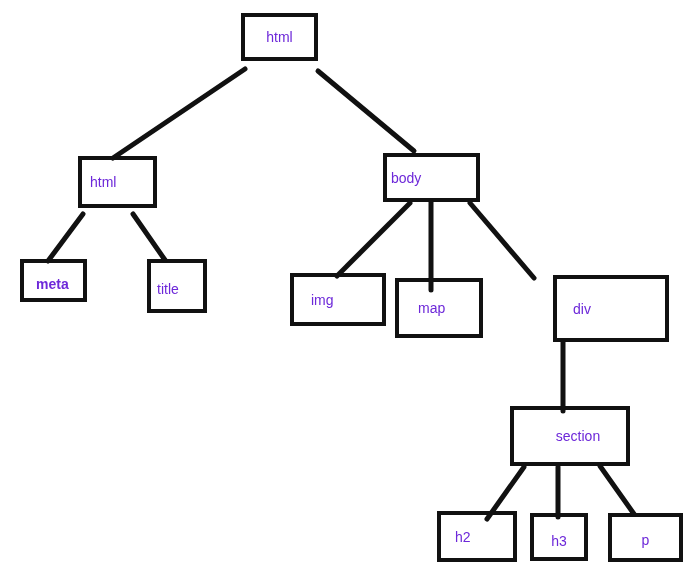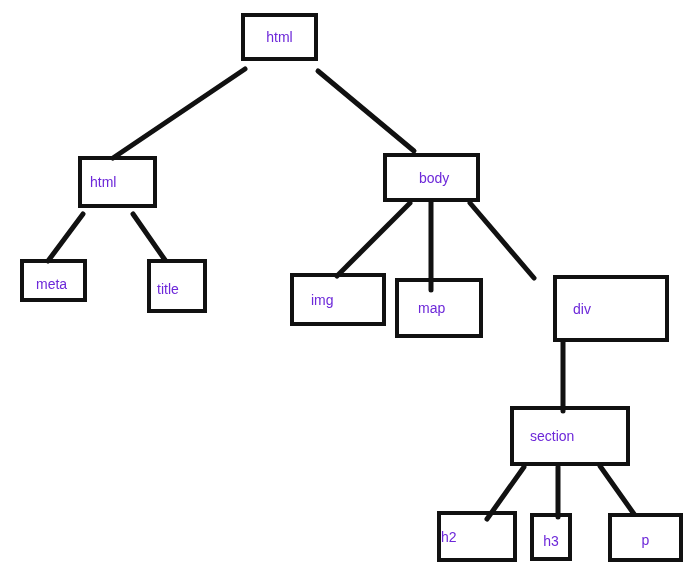"body" div.node { padding-left: 32px -> 4px }
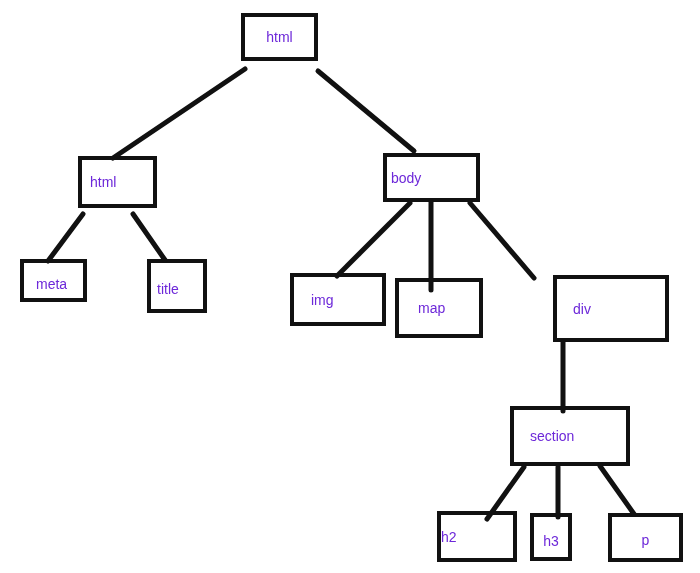"meta" div.node { font-weight: none -> bold }
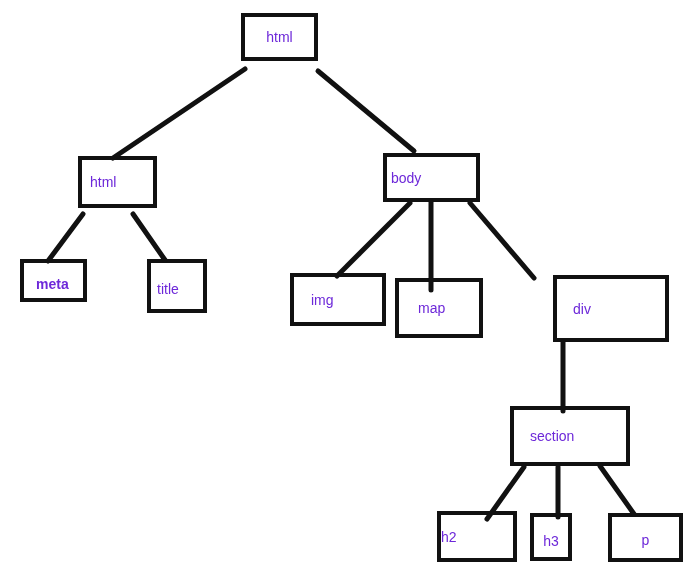"section" div.node { justify-content: none -> center }
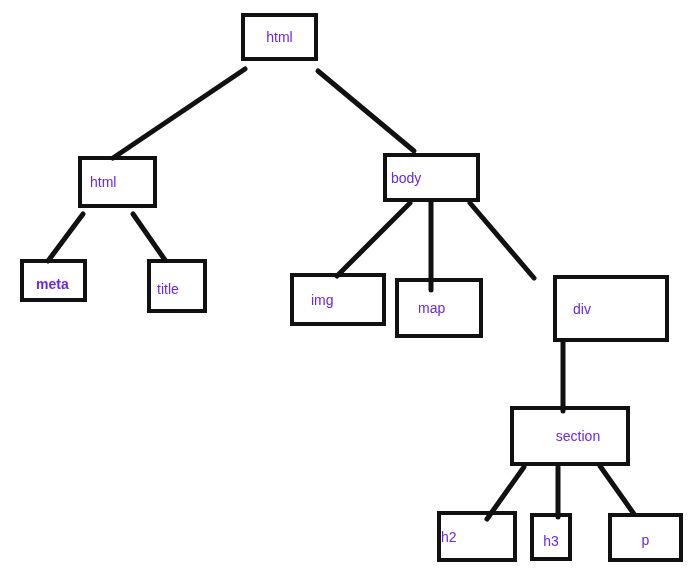"h2" div.node { padding-left: 0 -> 14px }
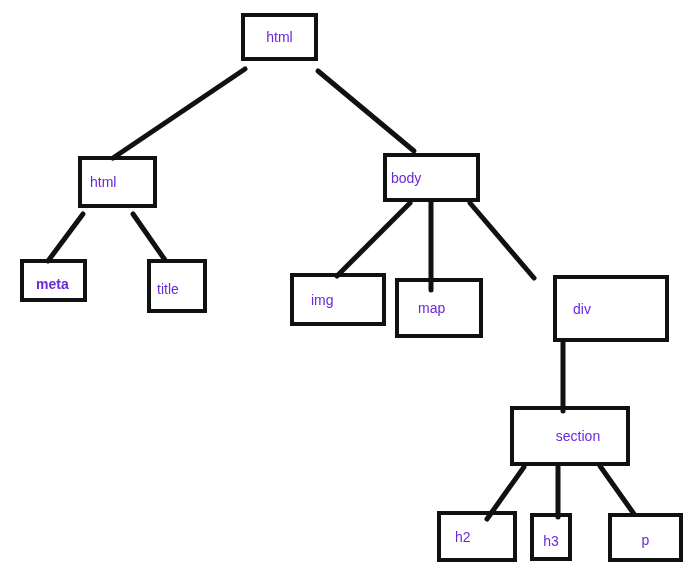"h3" div.node { width: 42px -> 58px }
